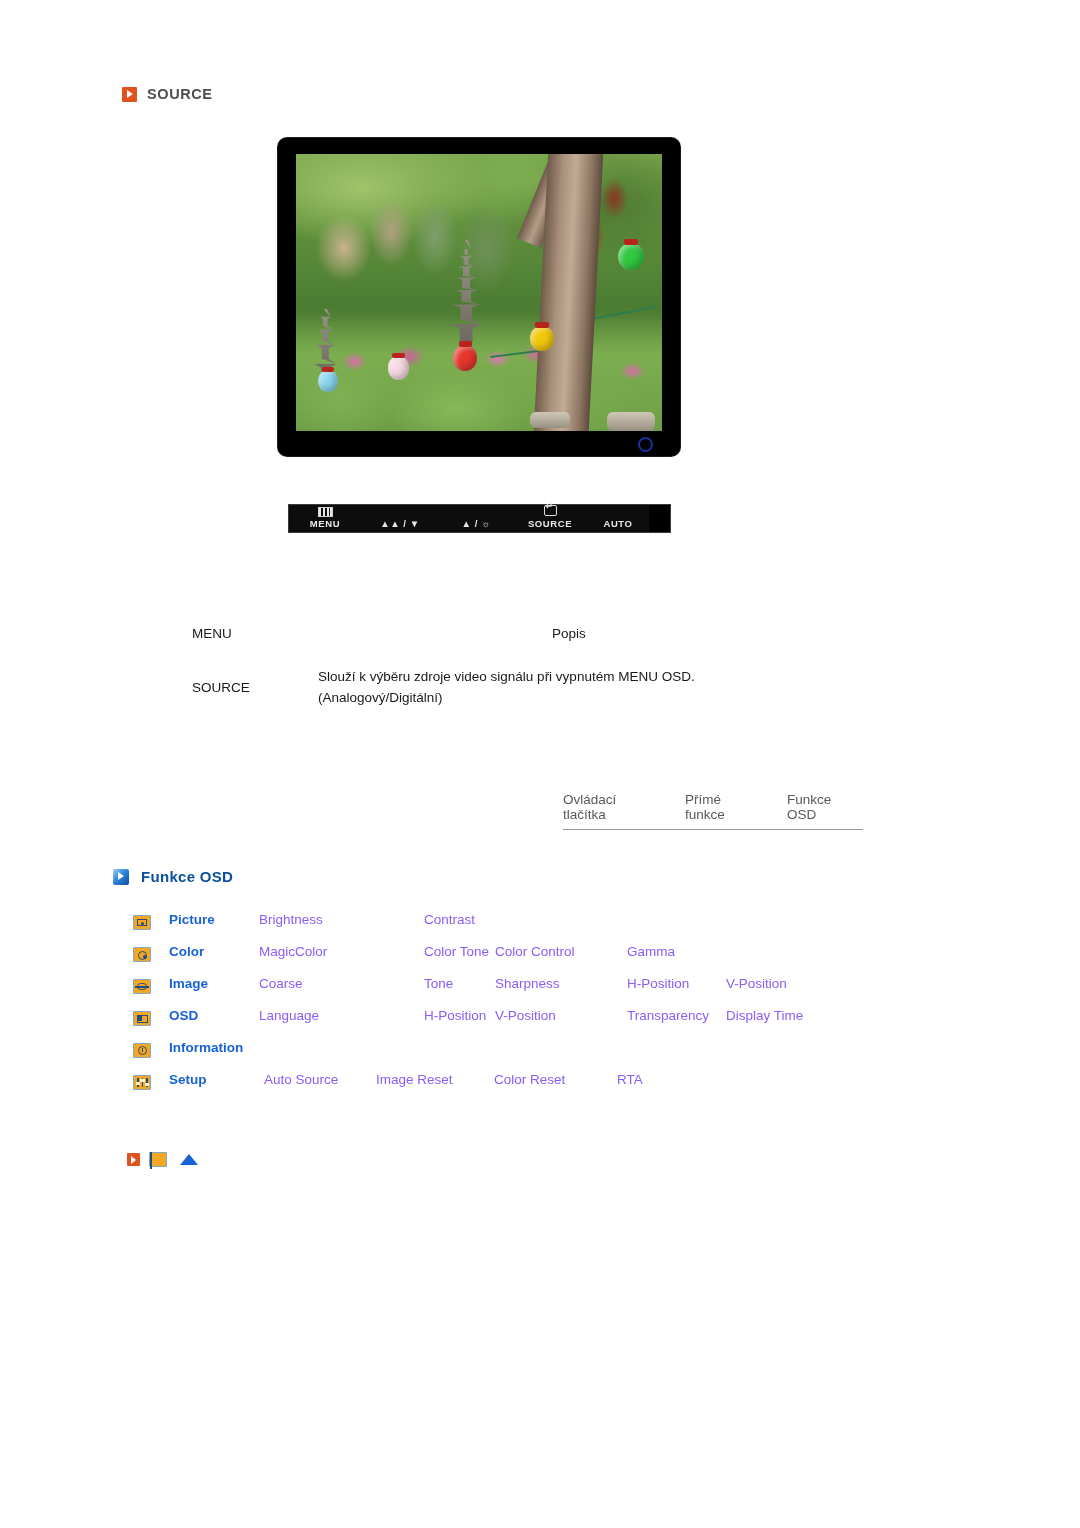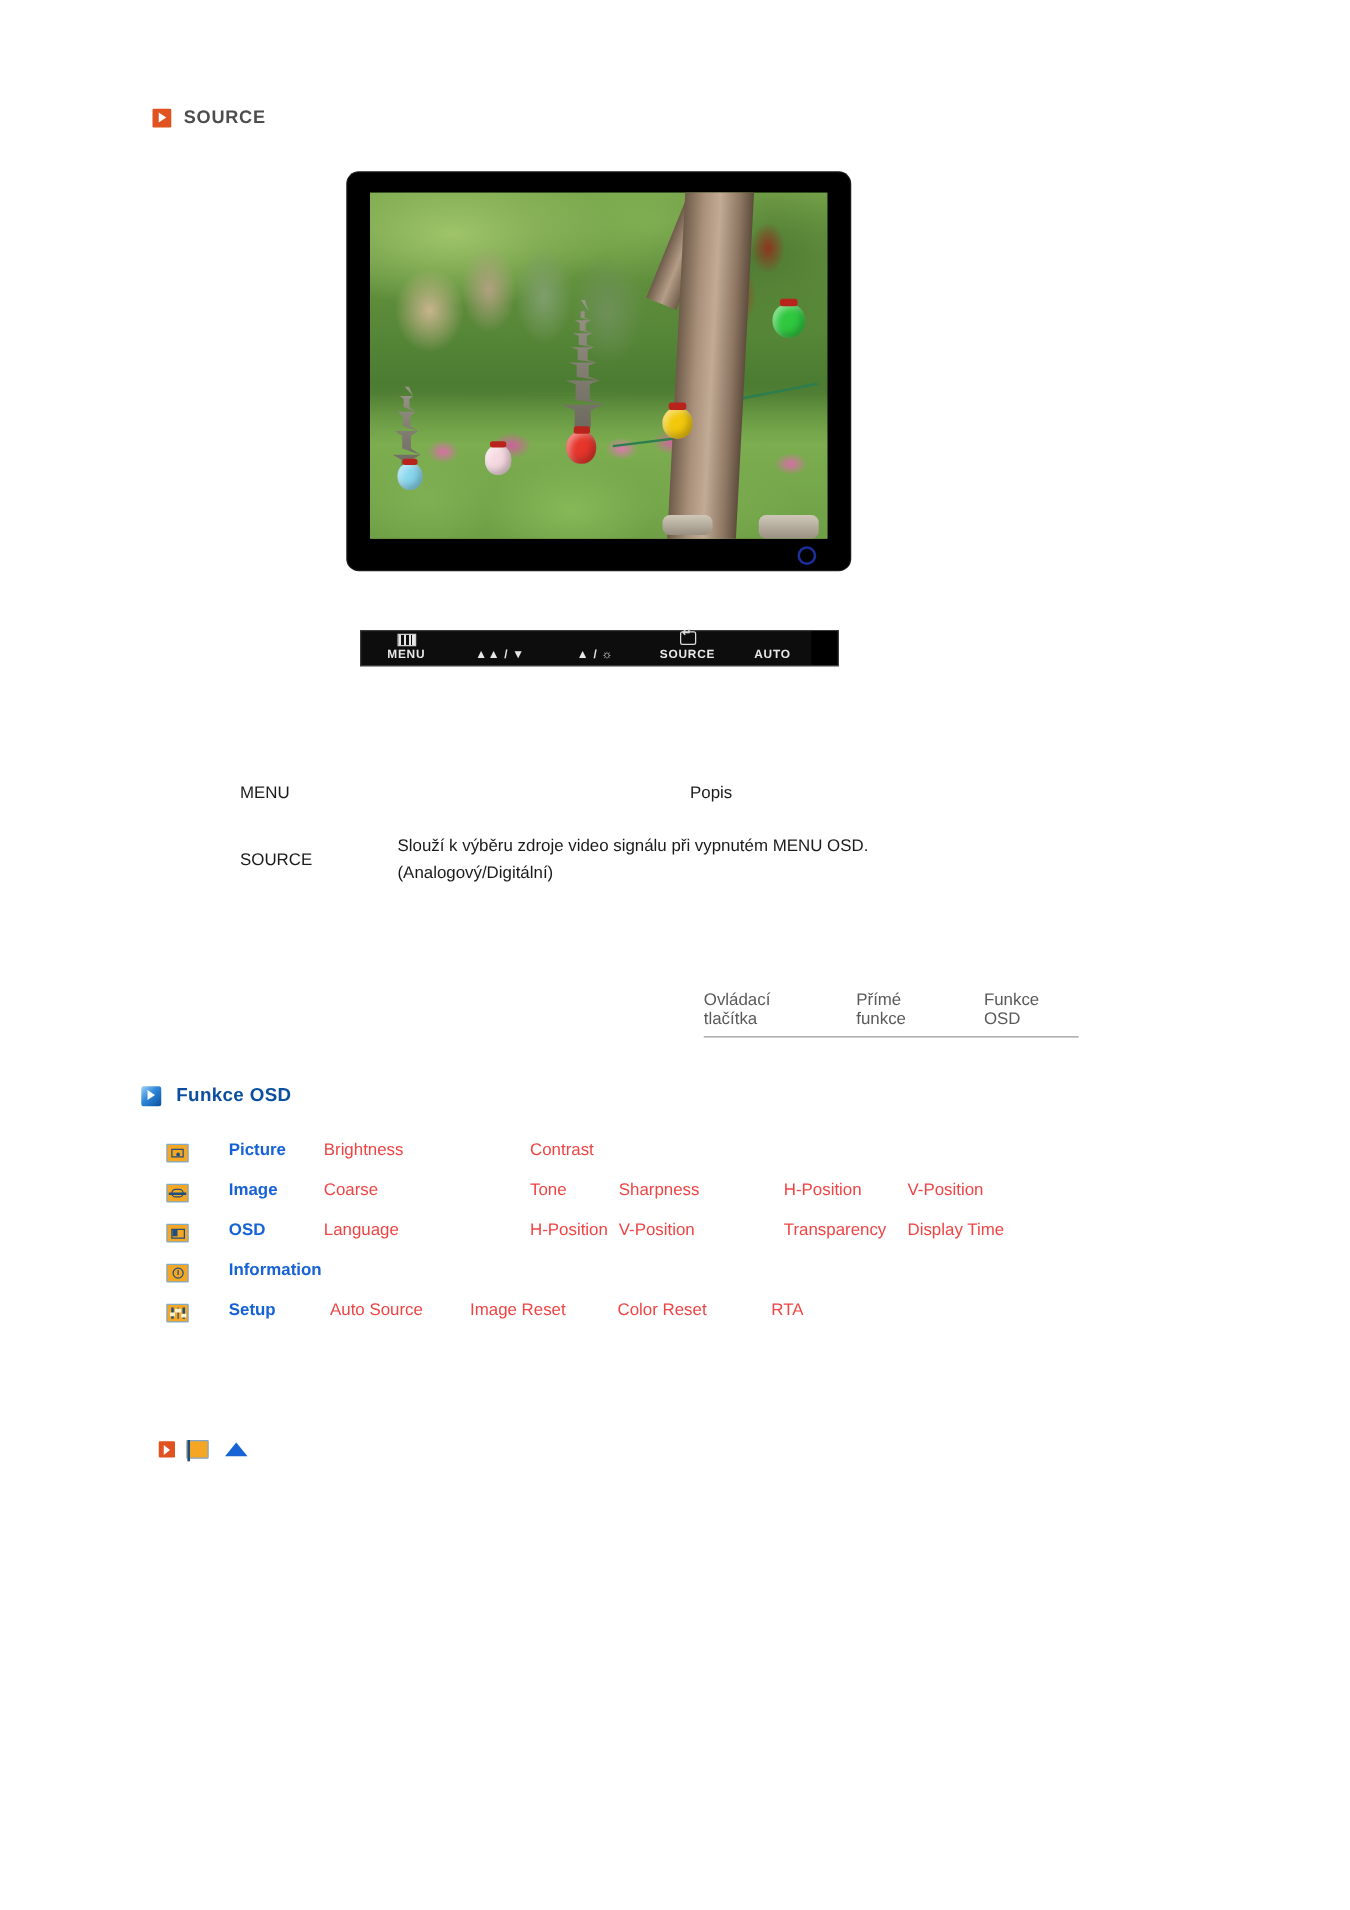"Picture" .osd-cat { left: 50px -> 36px }
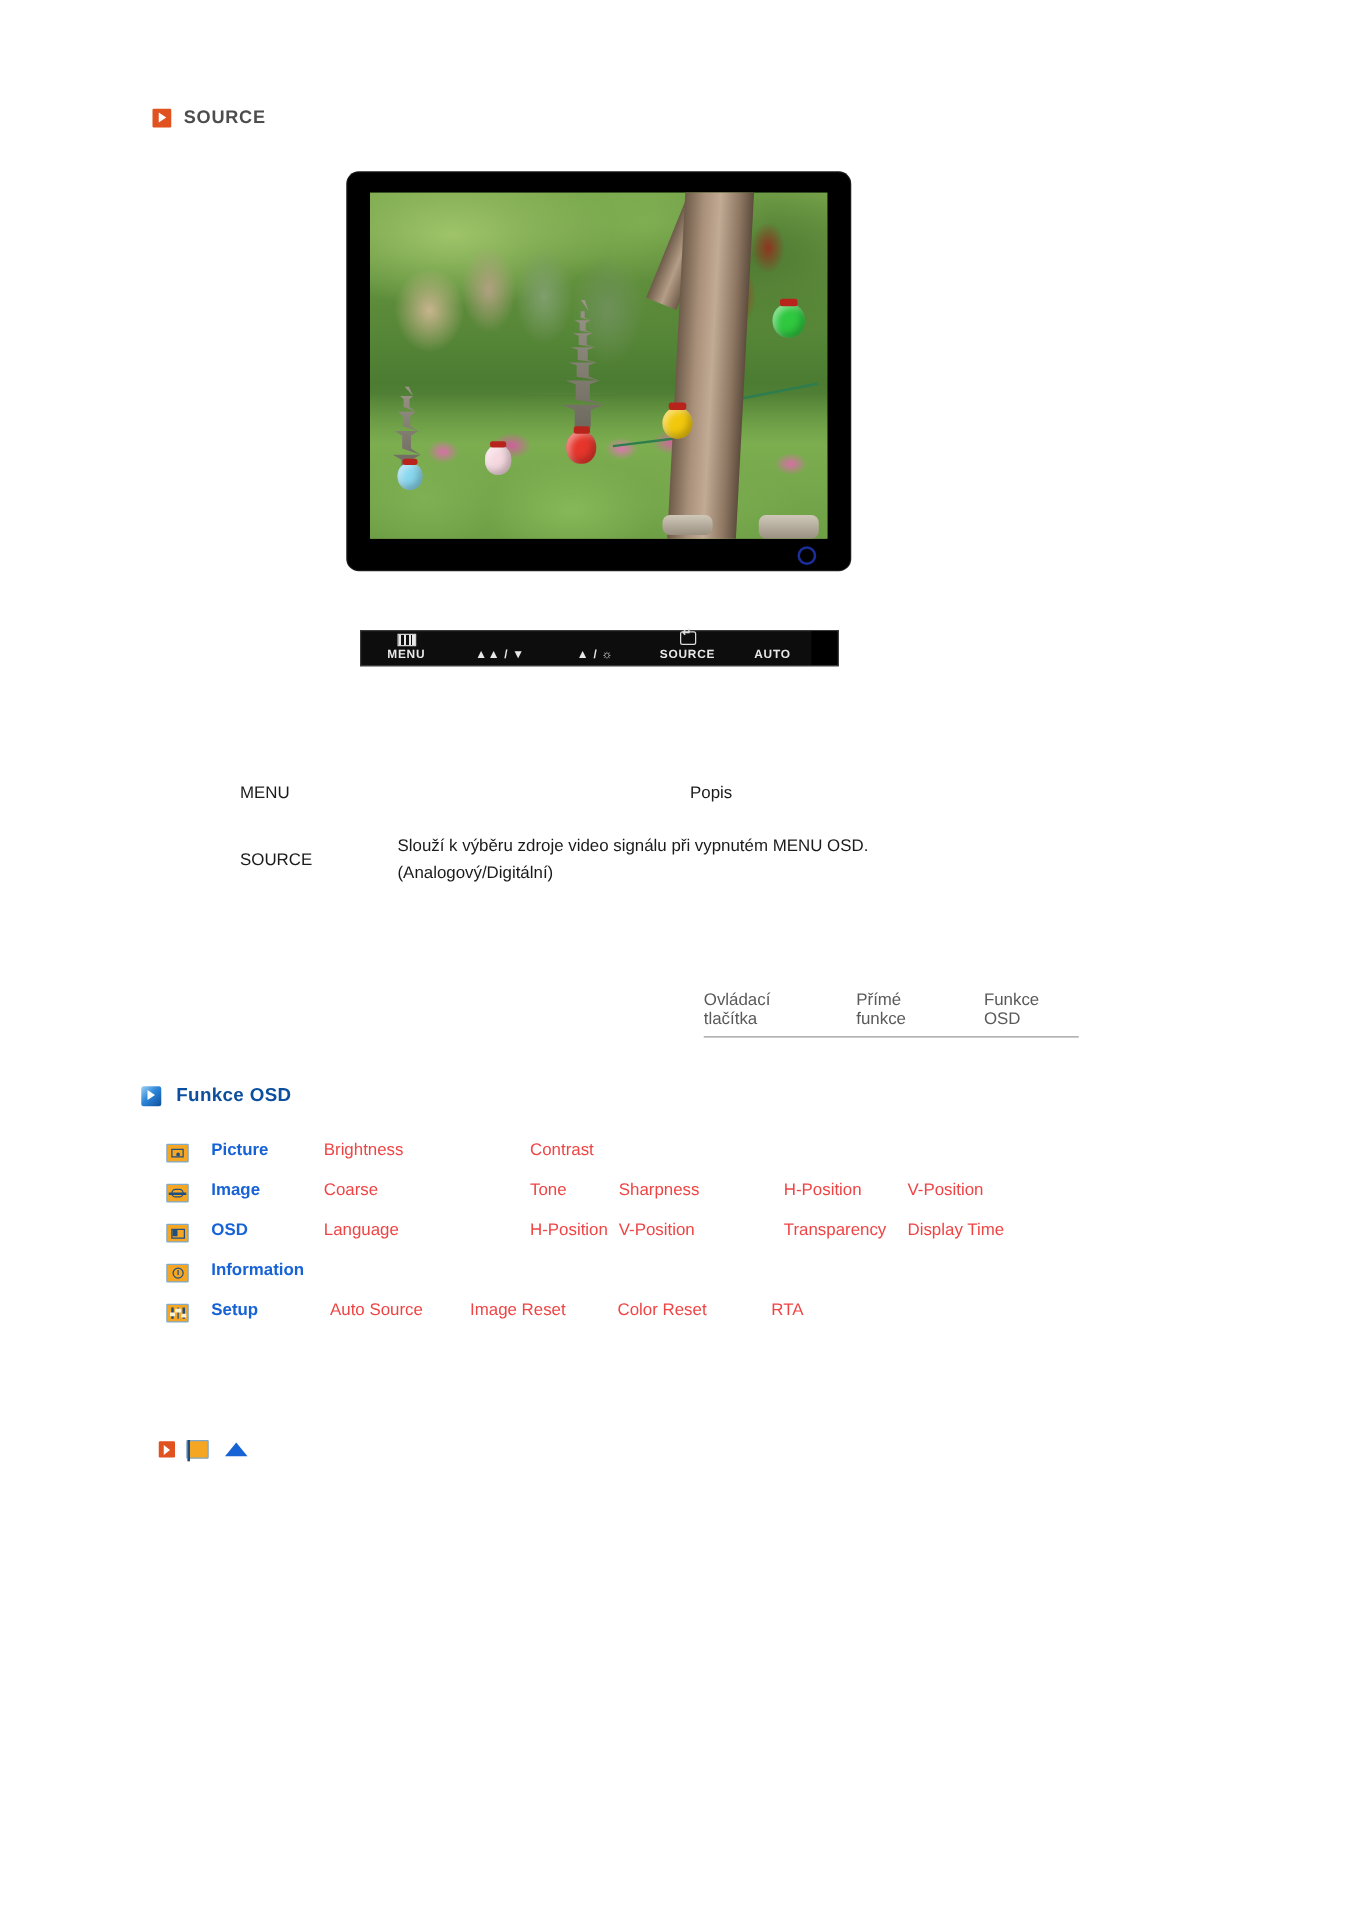"Brightness" .osd-item { color: #ef4444 -> #8b5cf6 }
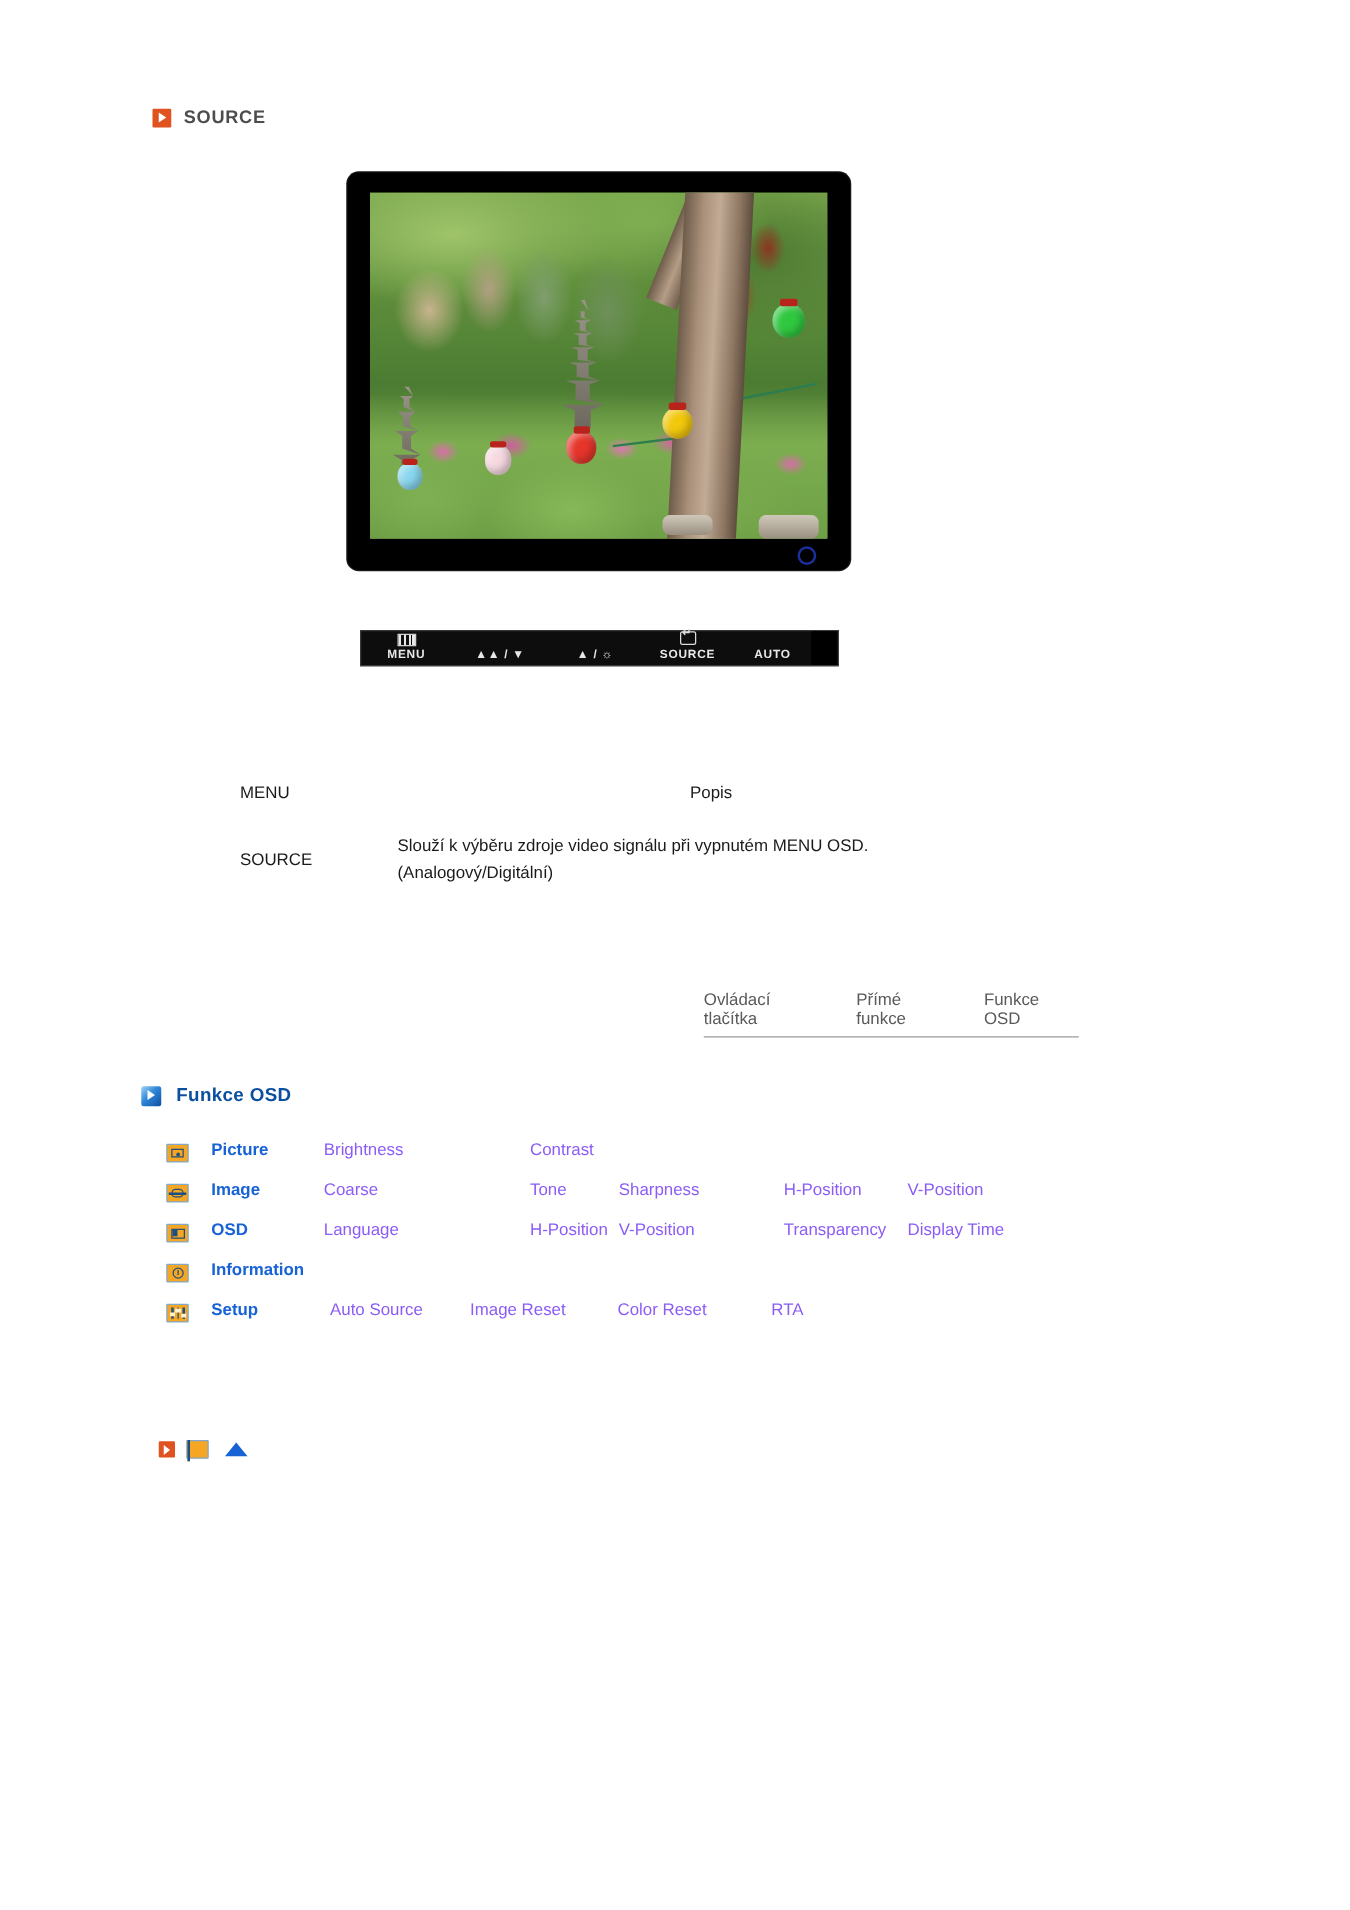"Color" div.osd-row { html: none -> <div> <span> <i></i> <i></i> </span> <span>Color</span> <span>MagicColor</span> <span>Color Tone</span> <span>Color Control</span> <span>Gamma</span> </div> }
